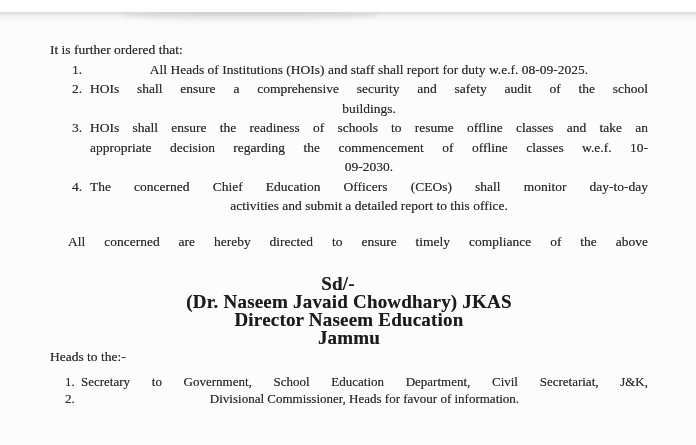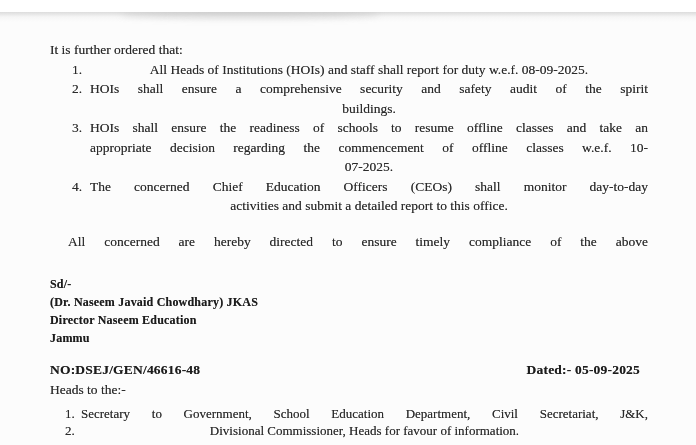"HOIs shall ensure a comprehensive" div.ln { text: spirit -> school }
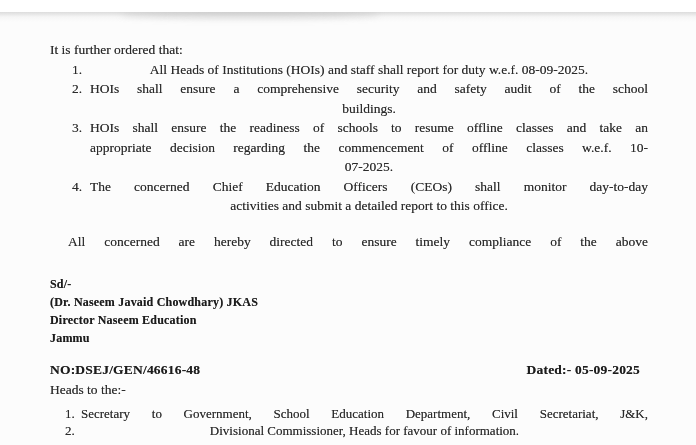"07-2025." div.ln { text: 07-2025 -> 09-2030 }
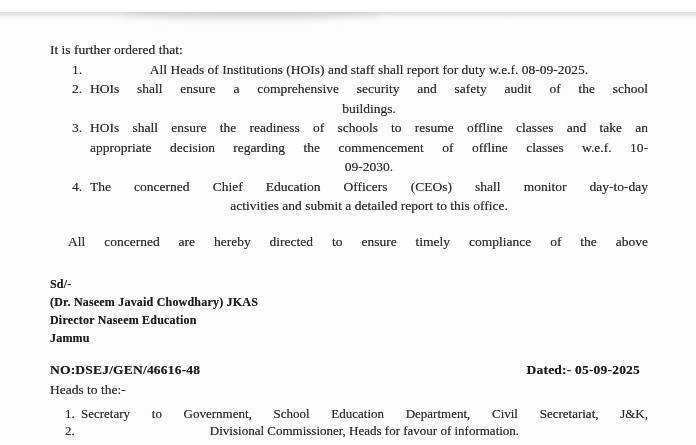"Sd/-" .sig { font-size: 12px -> 19px; text-align: left -> center }
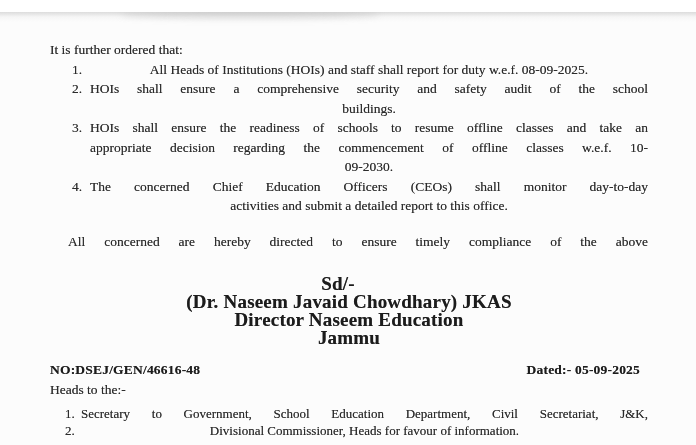"NO:DSEJ/GEN/46616-48" div.refrow { html: <div> <span>NO:DSEJ/GEN/46616-48</span> <span>Dated:- 05-09-2025</span> </div> -> none }
